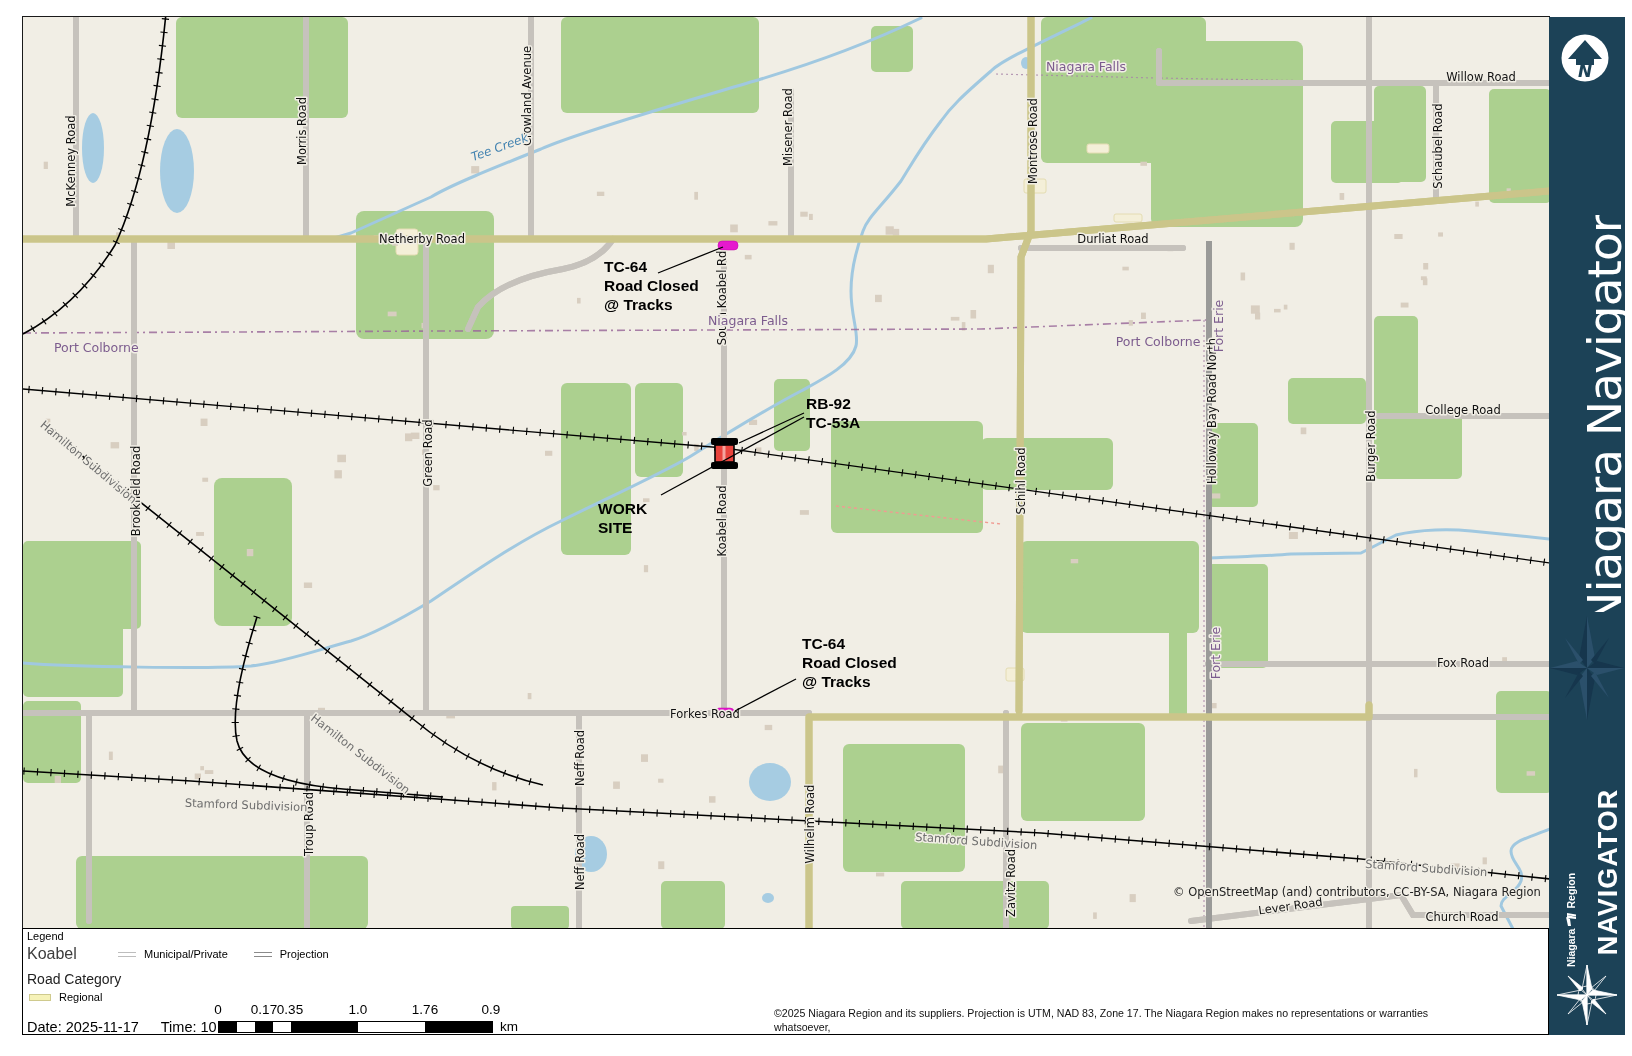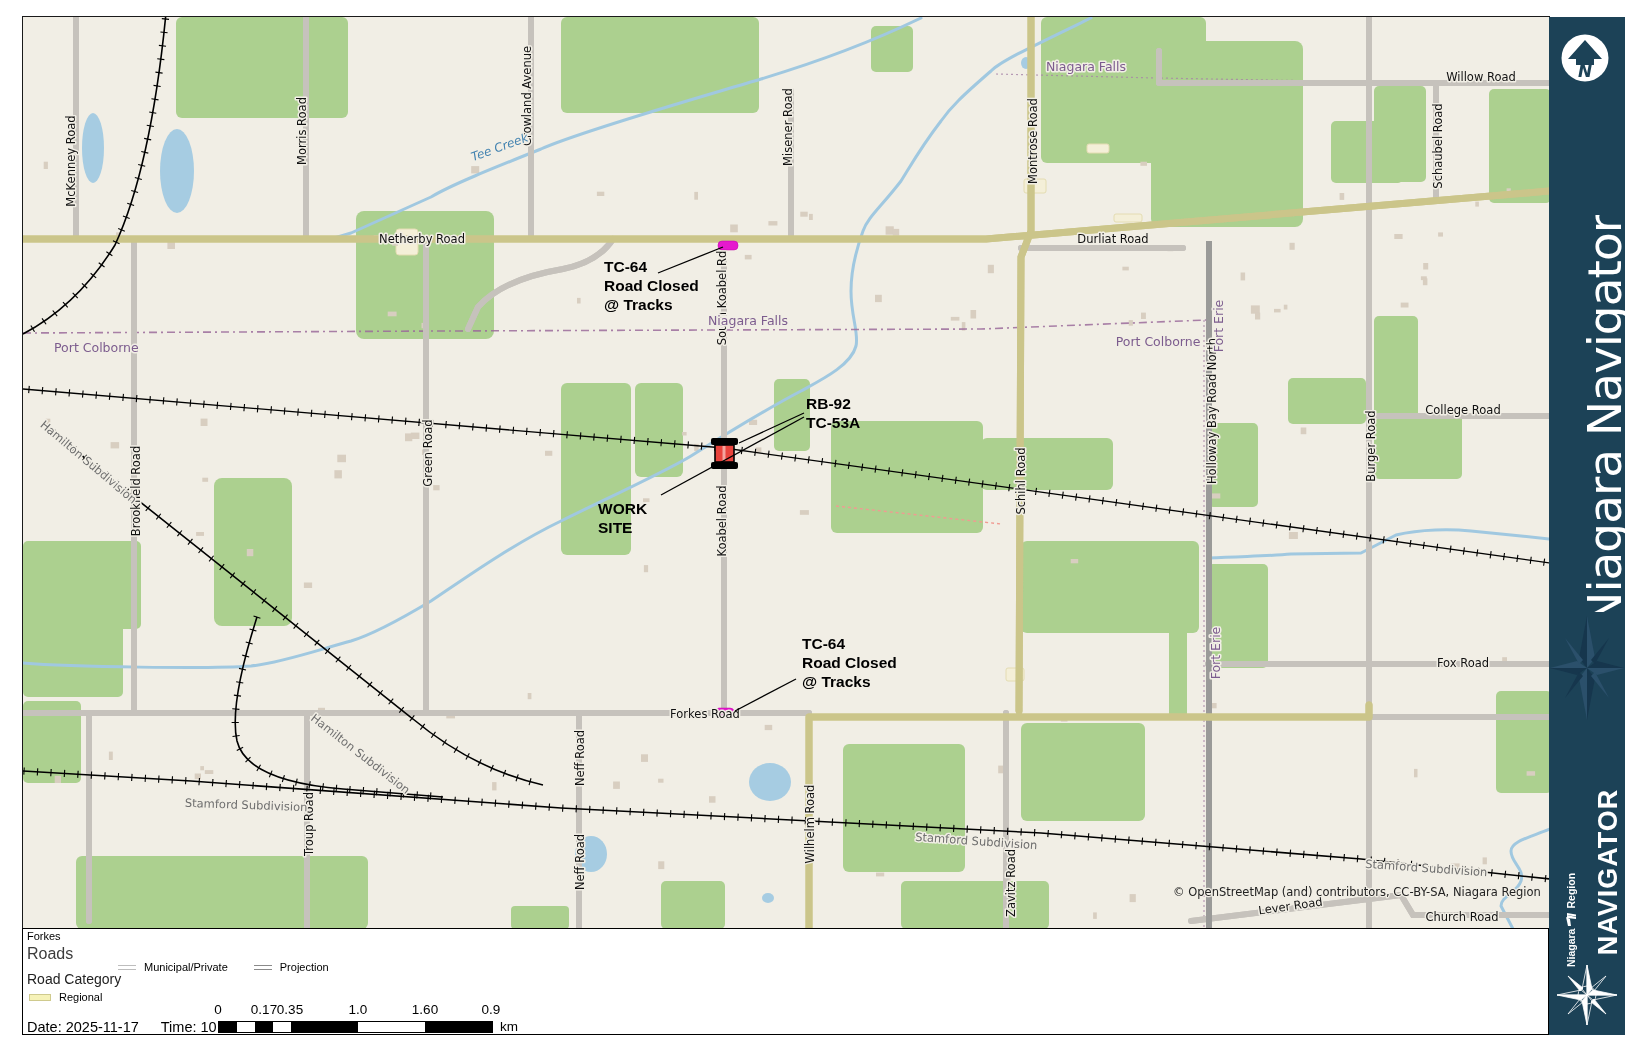"Forkes" div.lg-title { text: Forkes -> Legend }
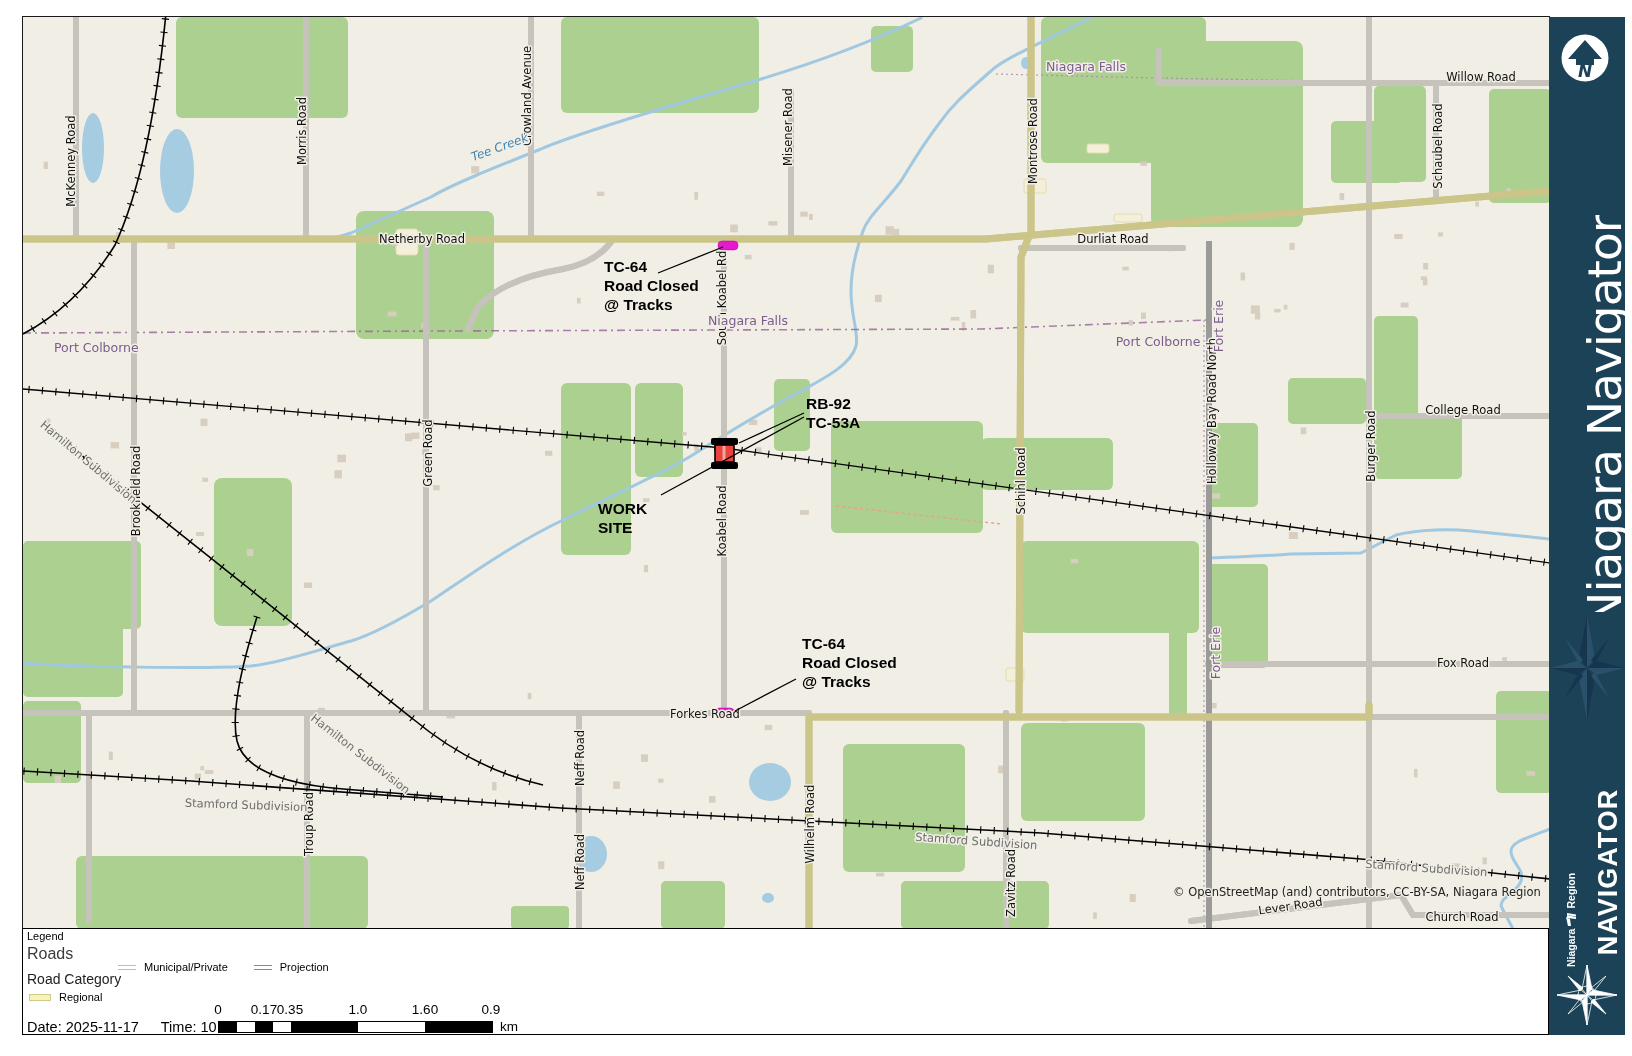"Roads" div.lg-roads { text: Roads -> Koabel }
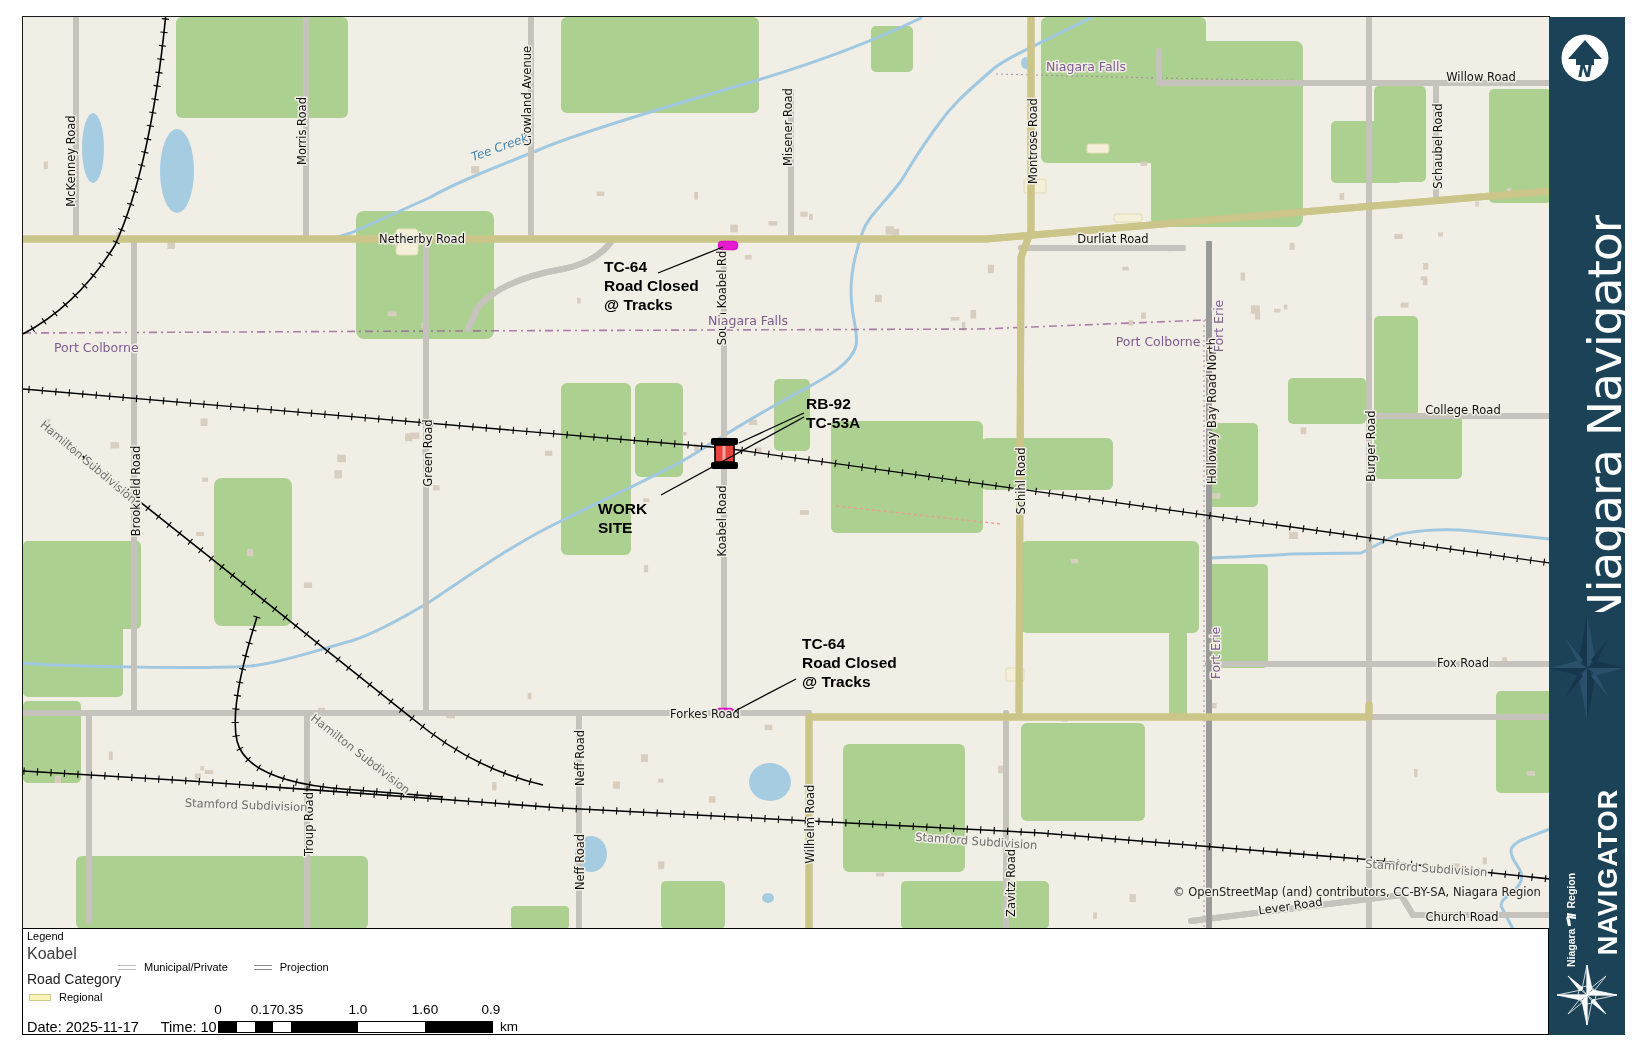"Municipal/Private" .lg-roadsrow { top: 32px -> 19px }
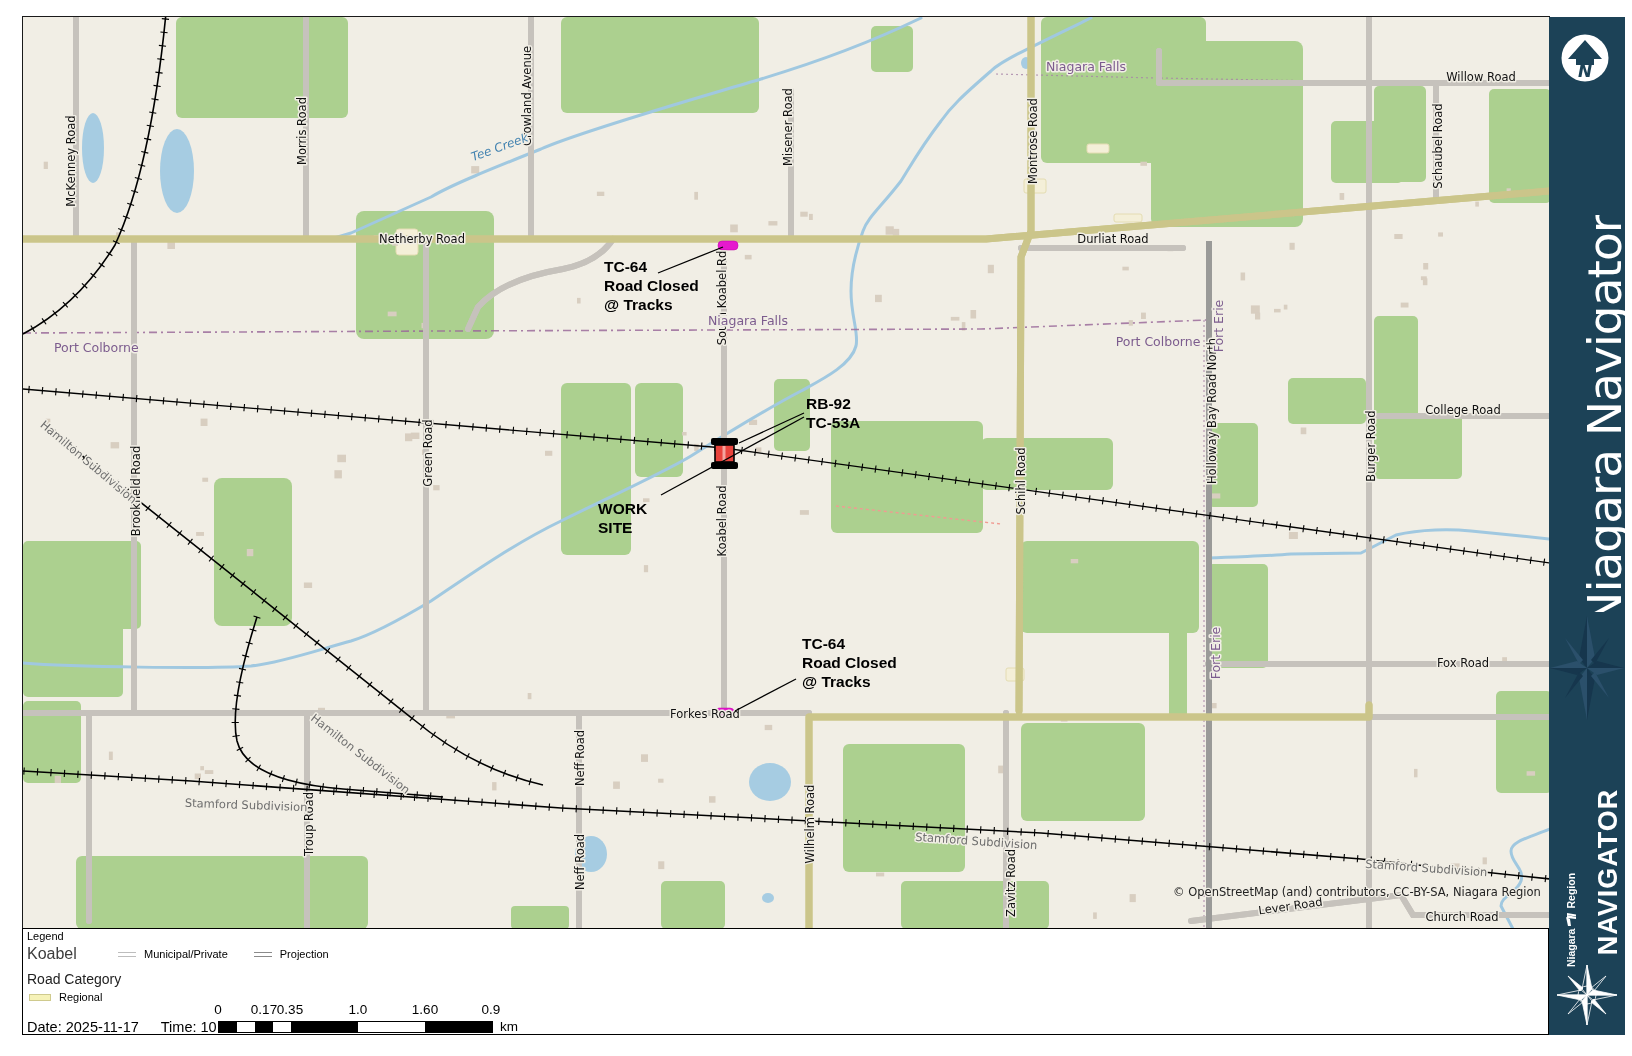"1.60" span.sb-num { text: 1.60 -> 1.76 }
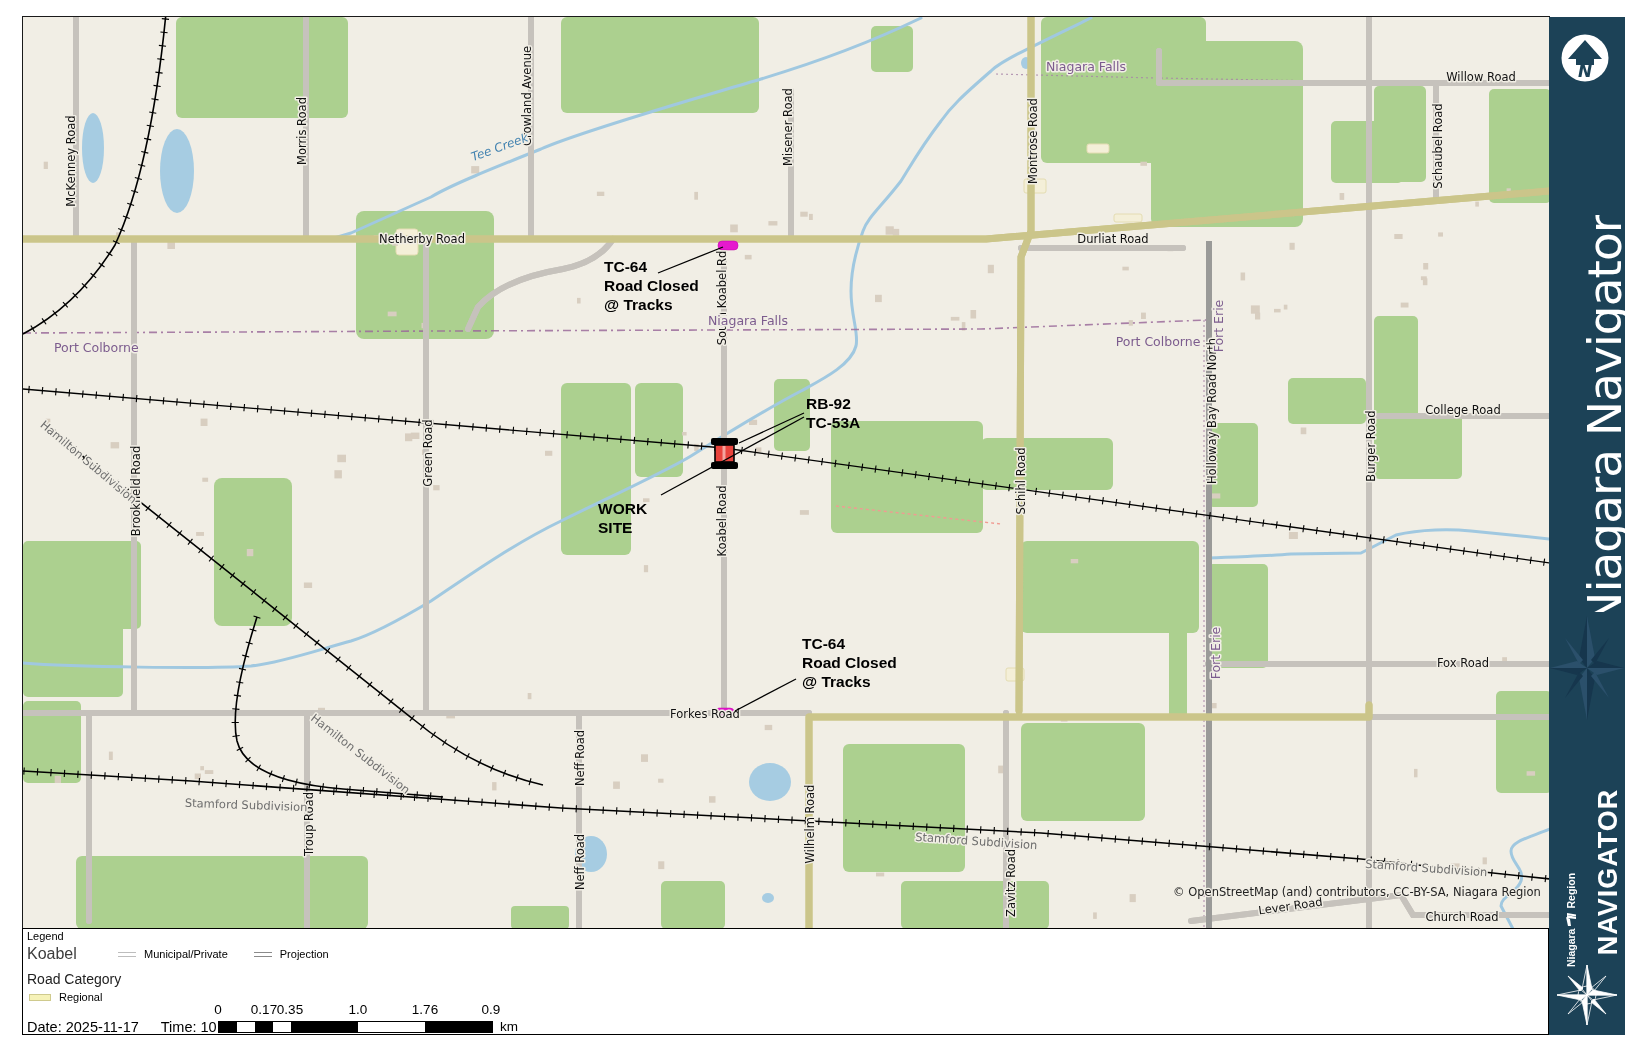"©2025 Niagara Region and its" div { html: none -> <div>©2025 Niagara Region and its suppliers. Projection is UTM, NAD 83, Zone 17. The Niagara Region makes no representations or warranties whatsoever,</div> }
